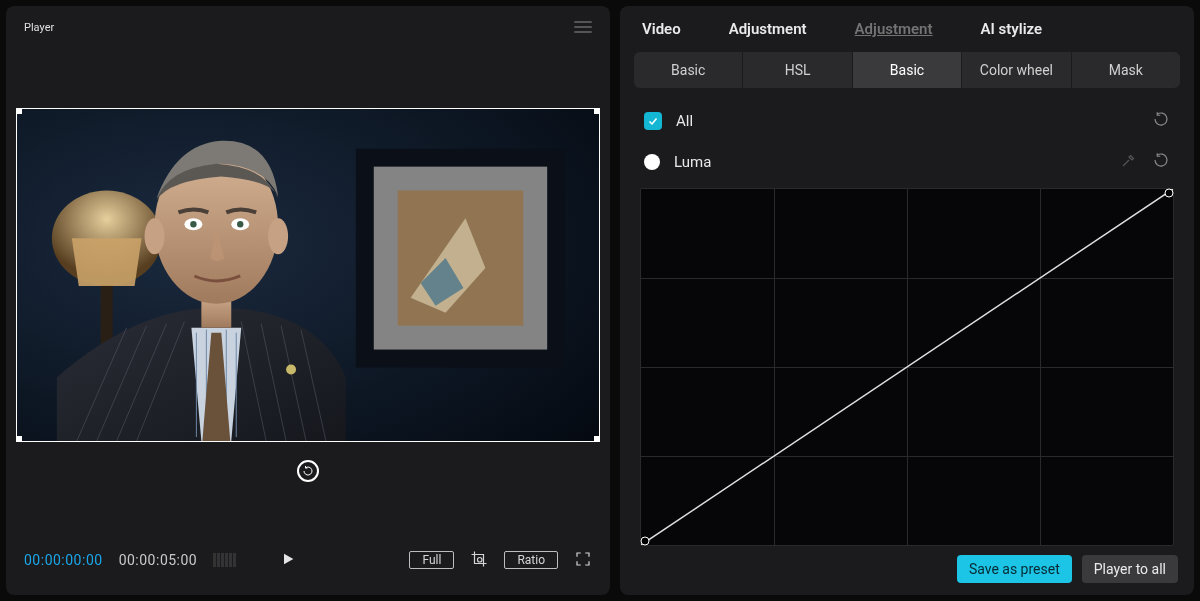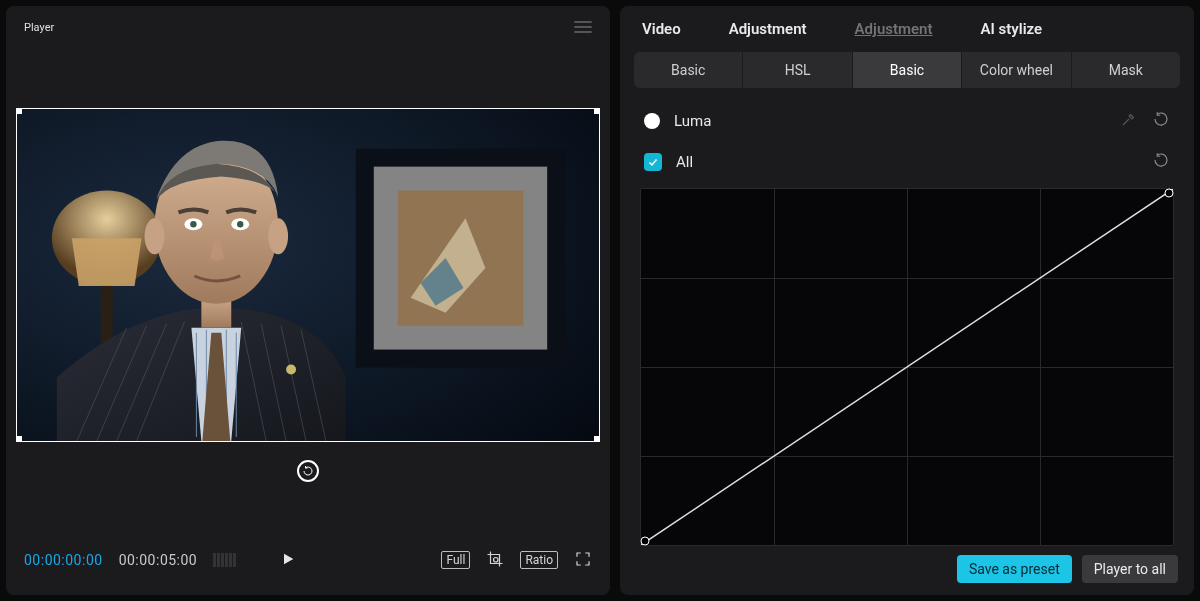"Luma" div.row { order: before "All" -> after "All" }
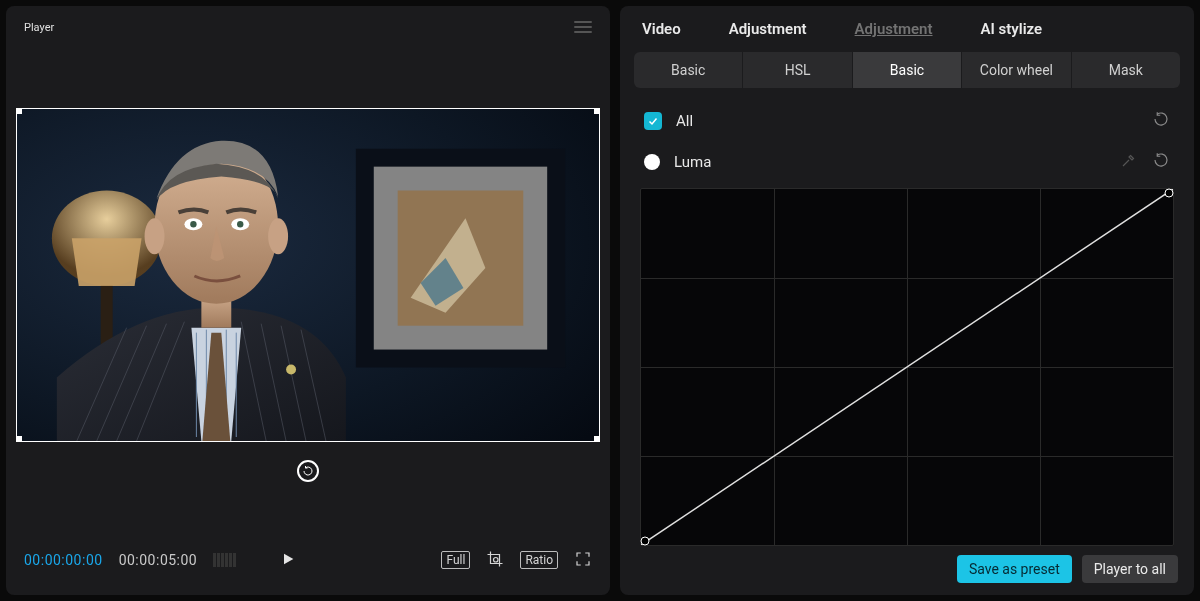"Full" .chip { padding: 1px 4px -> 1px 12px }
